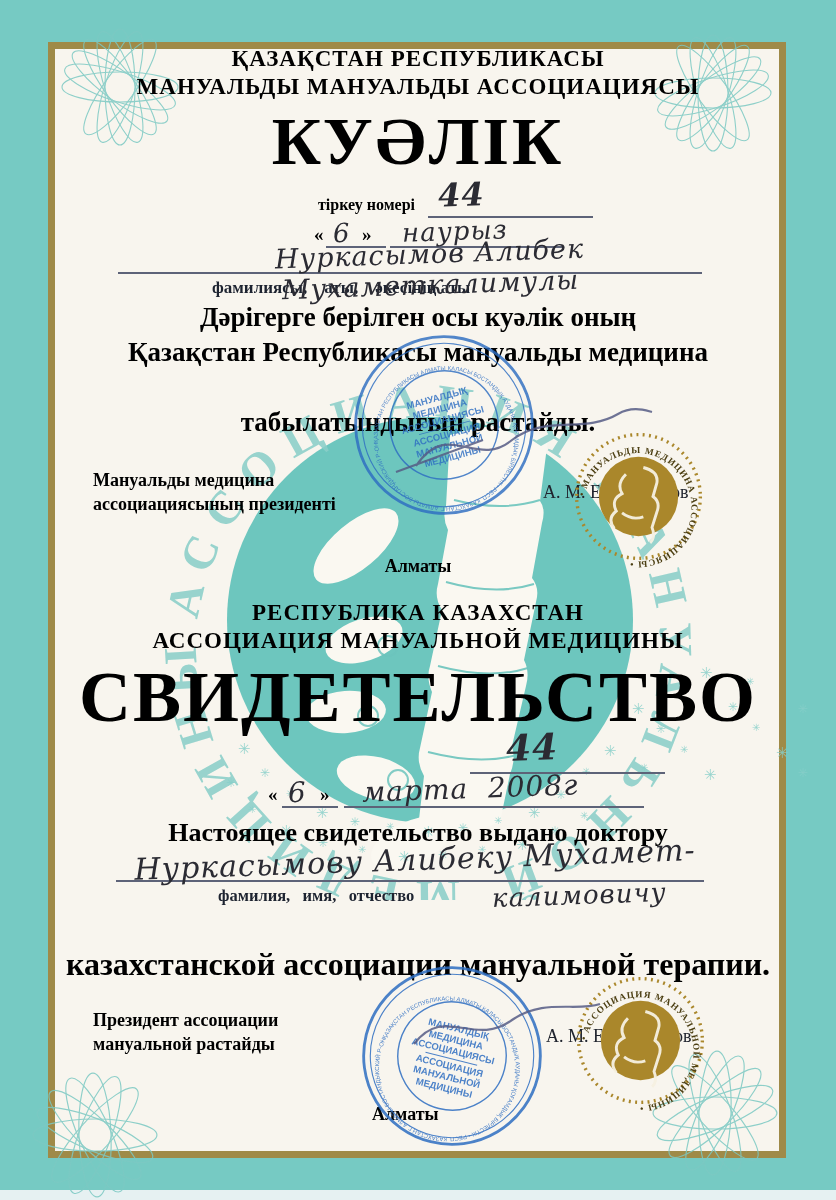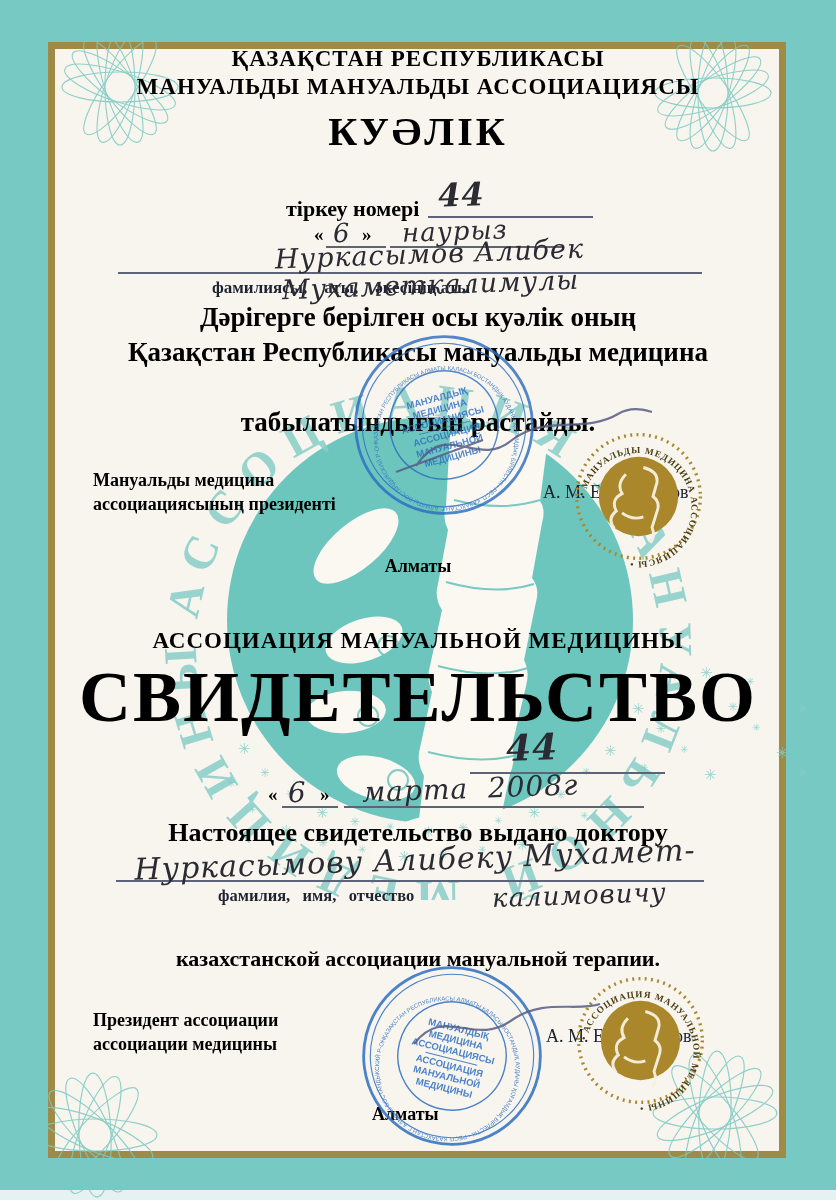"КУӘЛІК" div.abs { font-size: 40px -> 68px; top: 108px -> 102px }
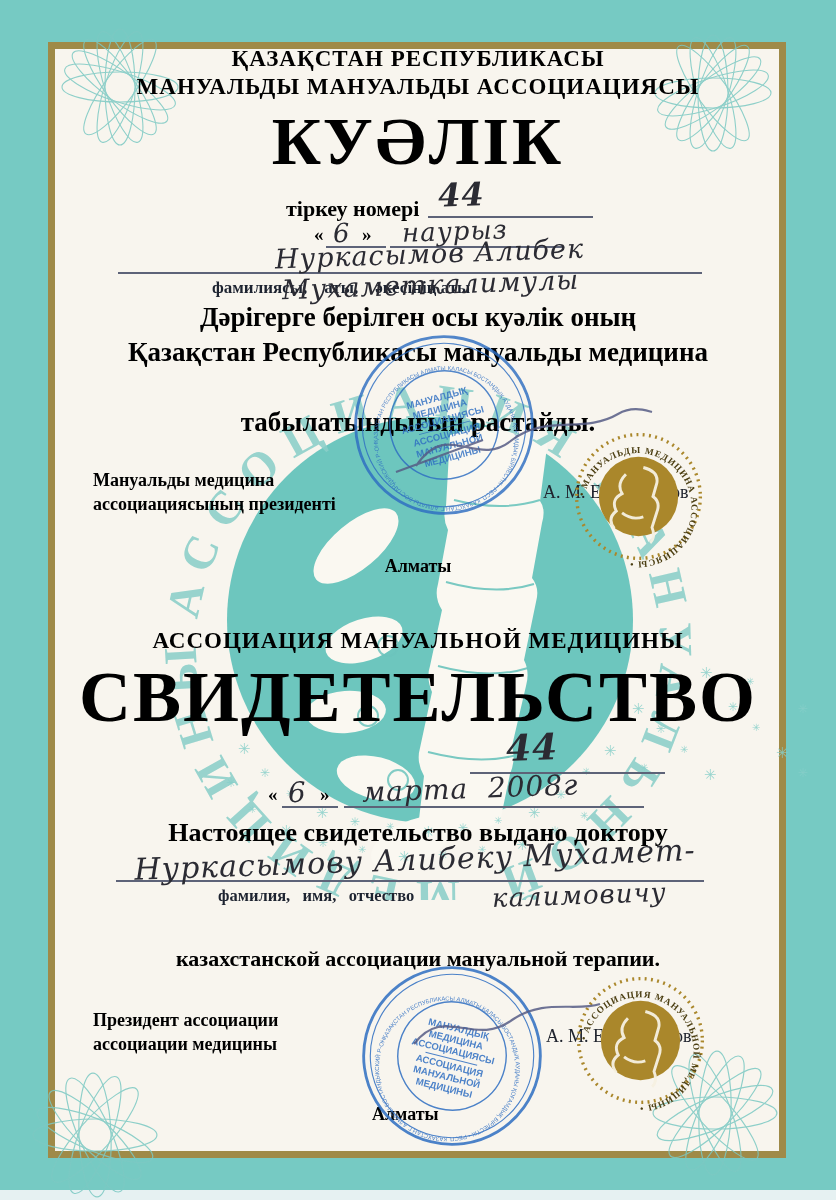"тіркеу номері" div.abs { font-size: 22px -> 16px; left: 286px -> 318px }
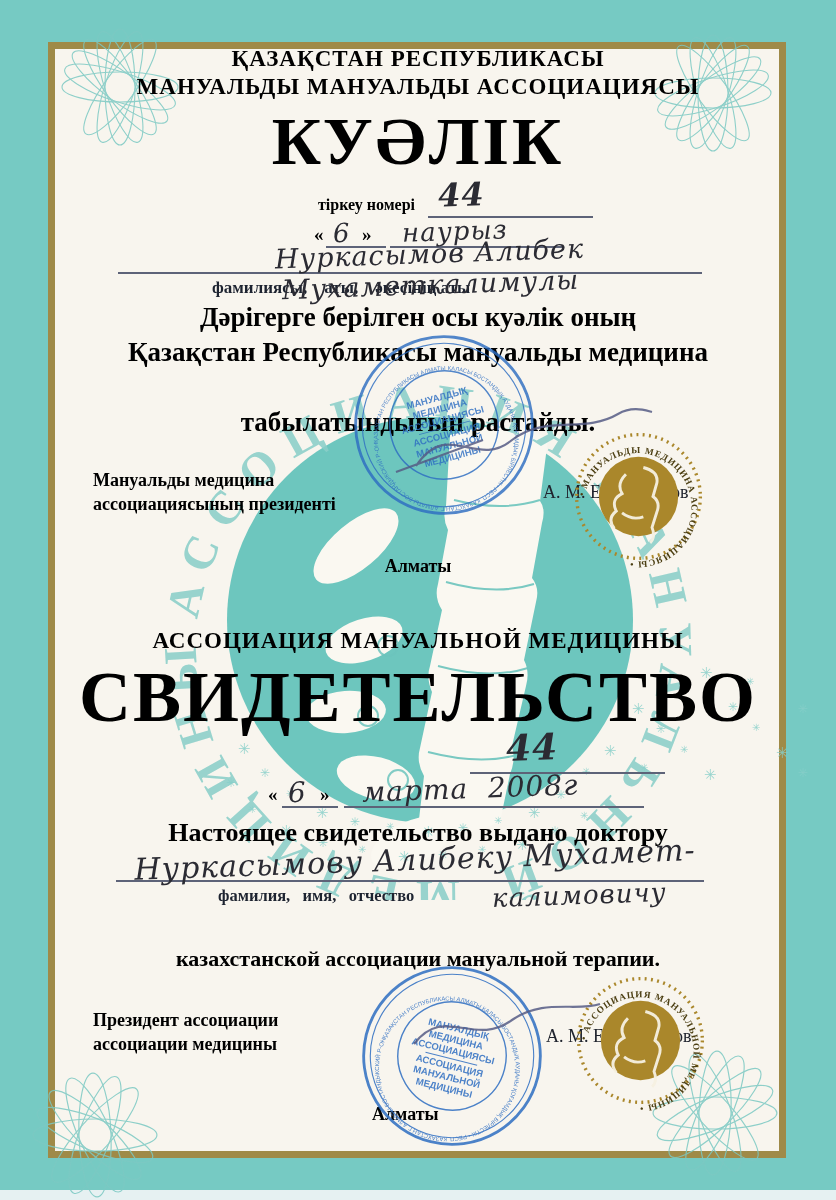"РЕСПУБЛИКА КАЗАХСТАН" div.abs { html: none -> <div>РЕСПУБЛИКА КАЗАХСТАН</div> }
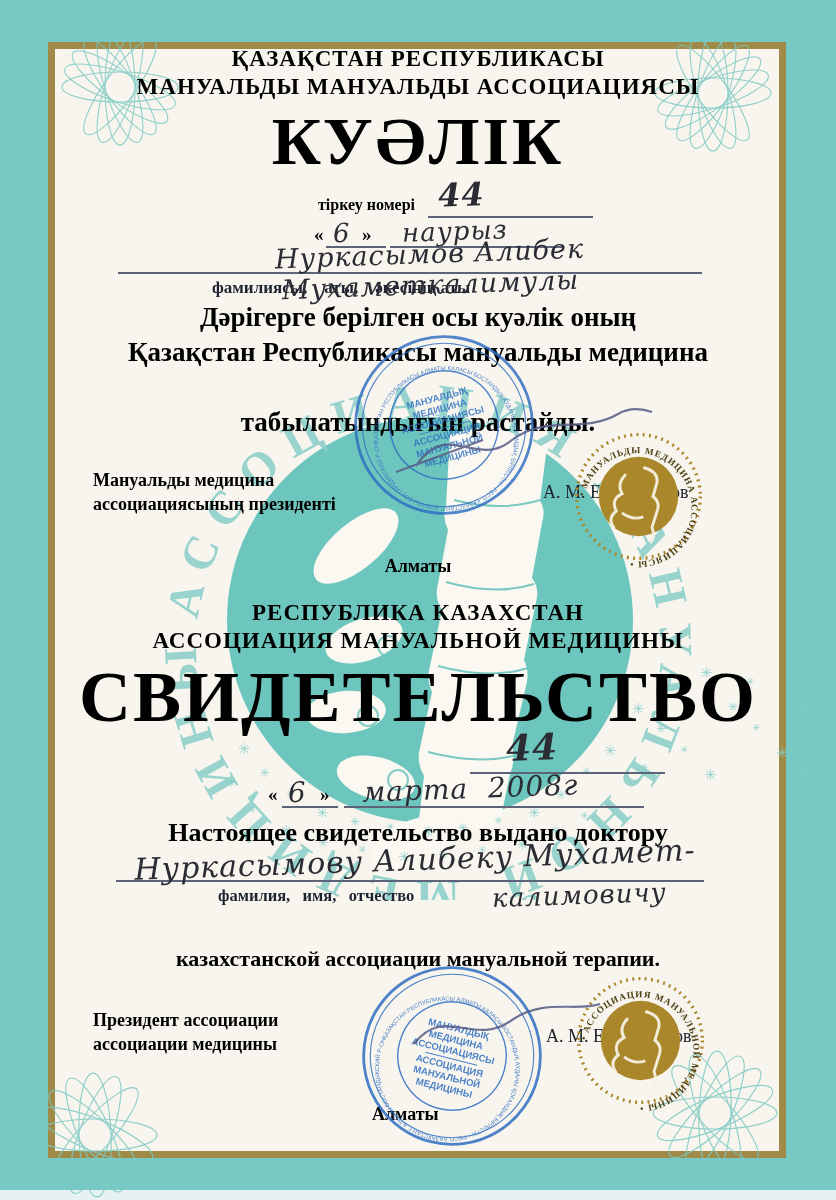"казахстанской ассоциации мануальной" div.abs { font-size: 22px -> 32px }
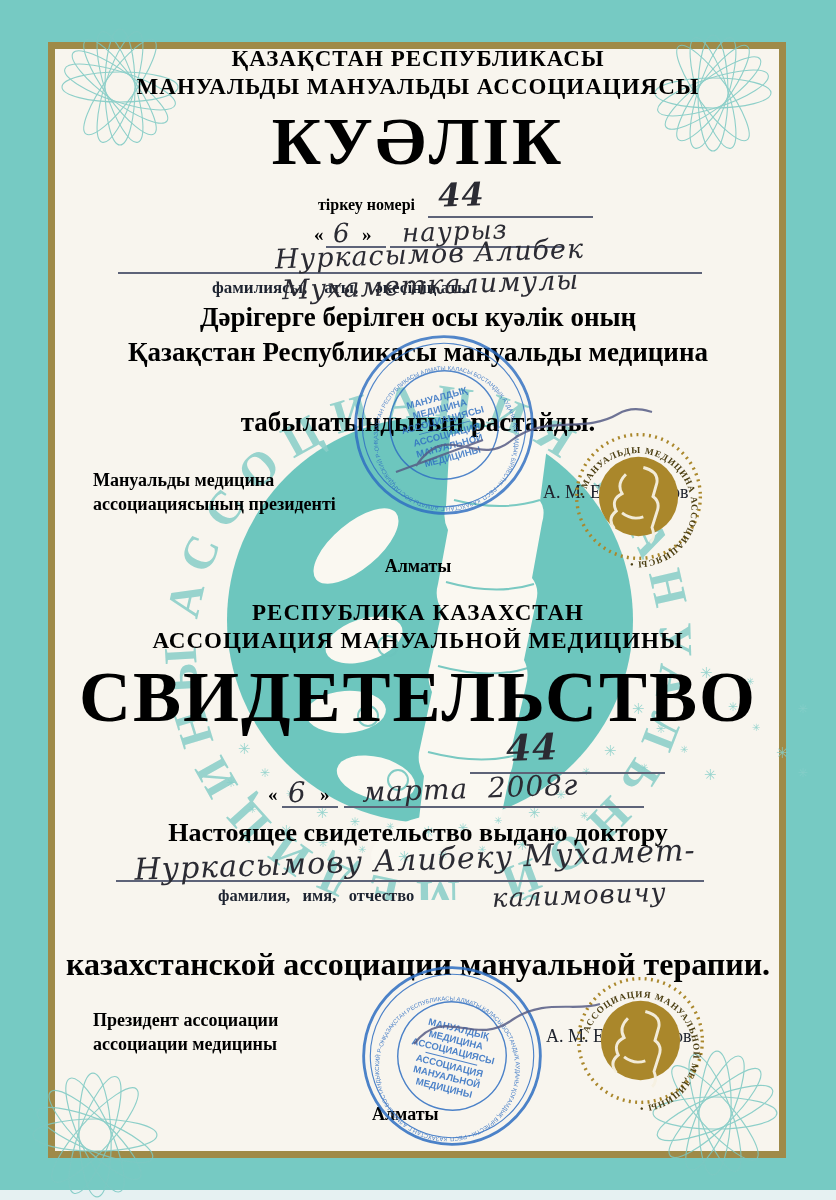"ассоциации медицины" div.abs { text: ассоциации медицины -> мануальной растайды }
